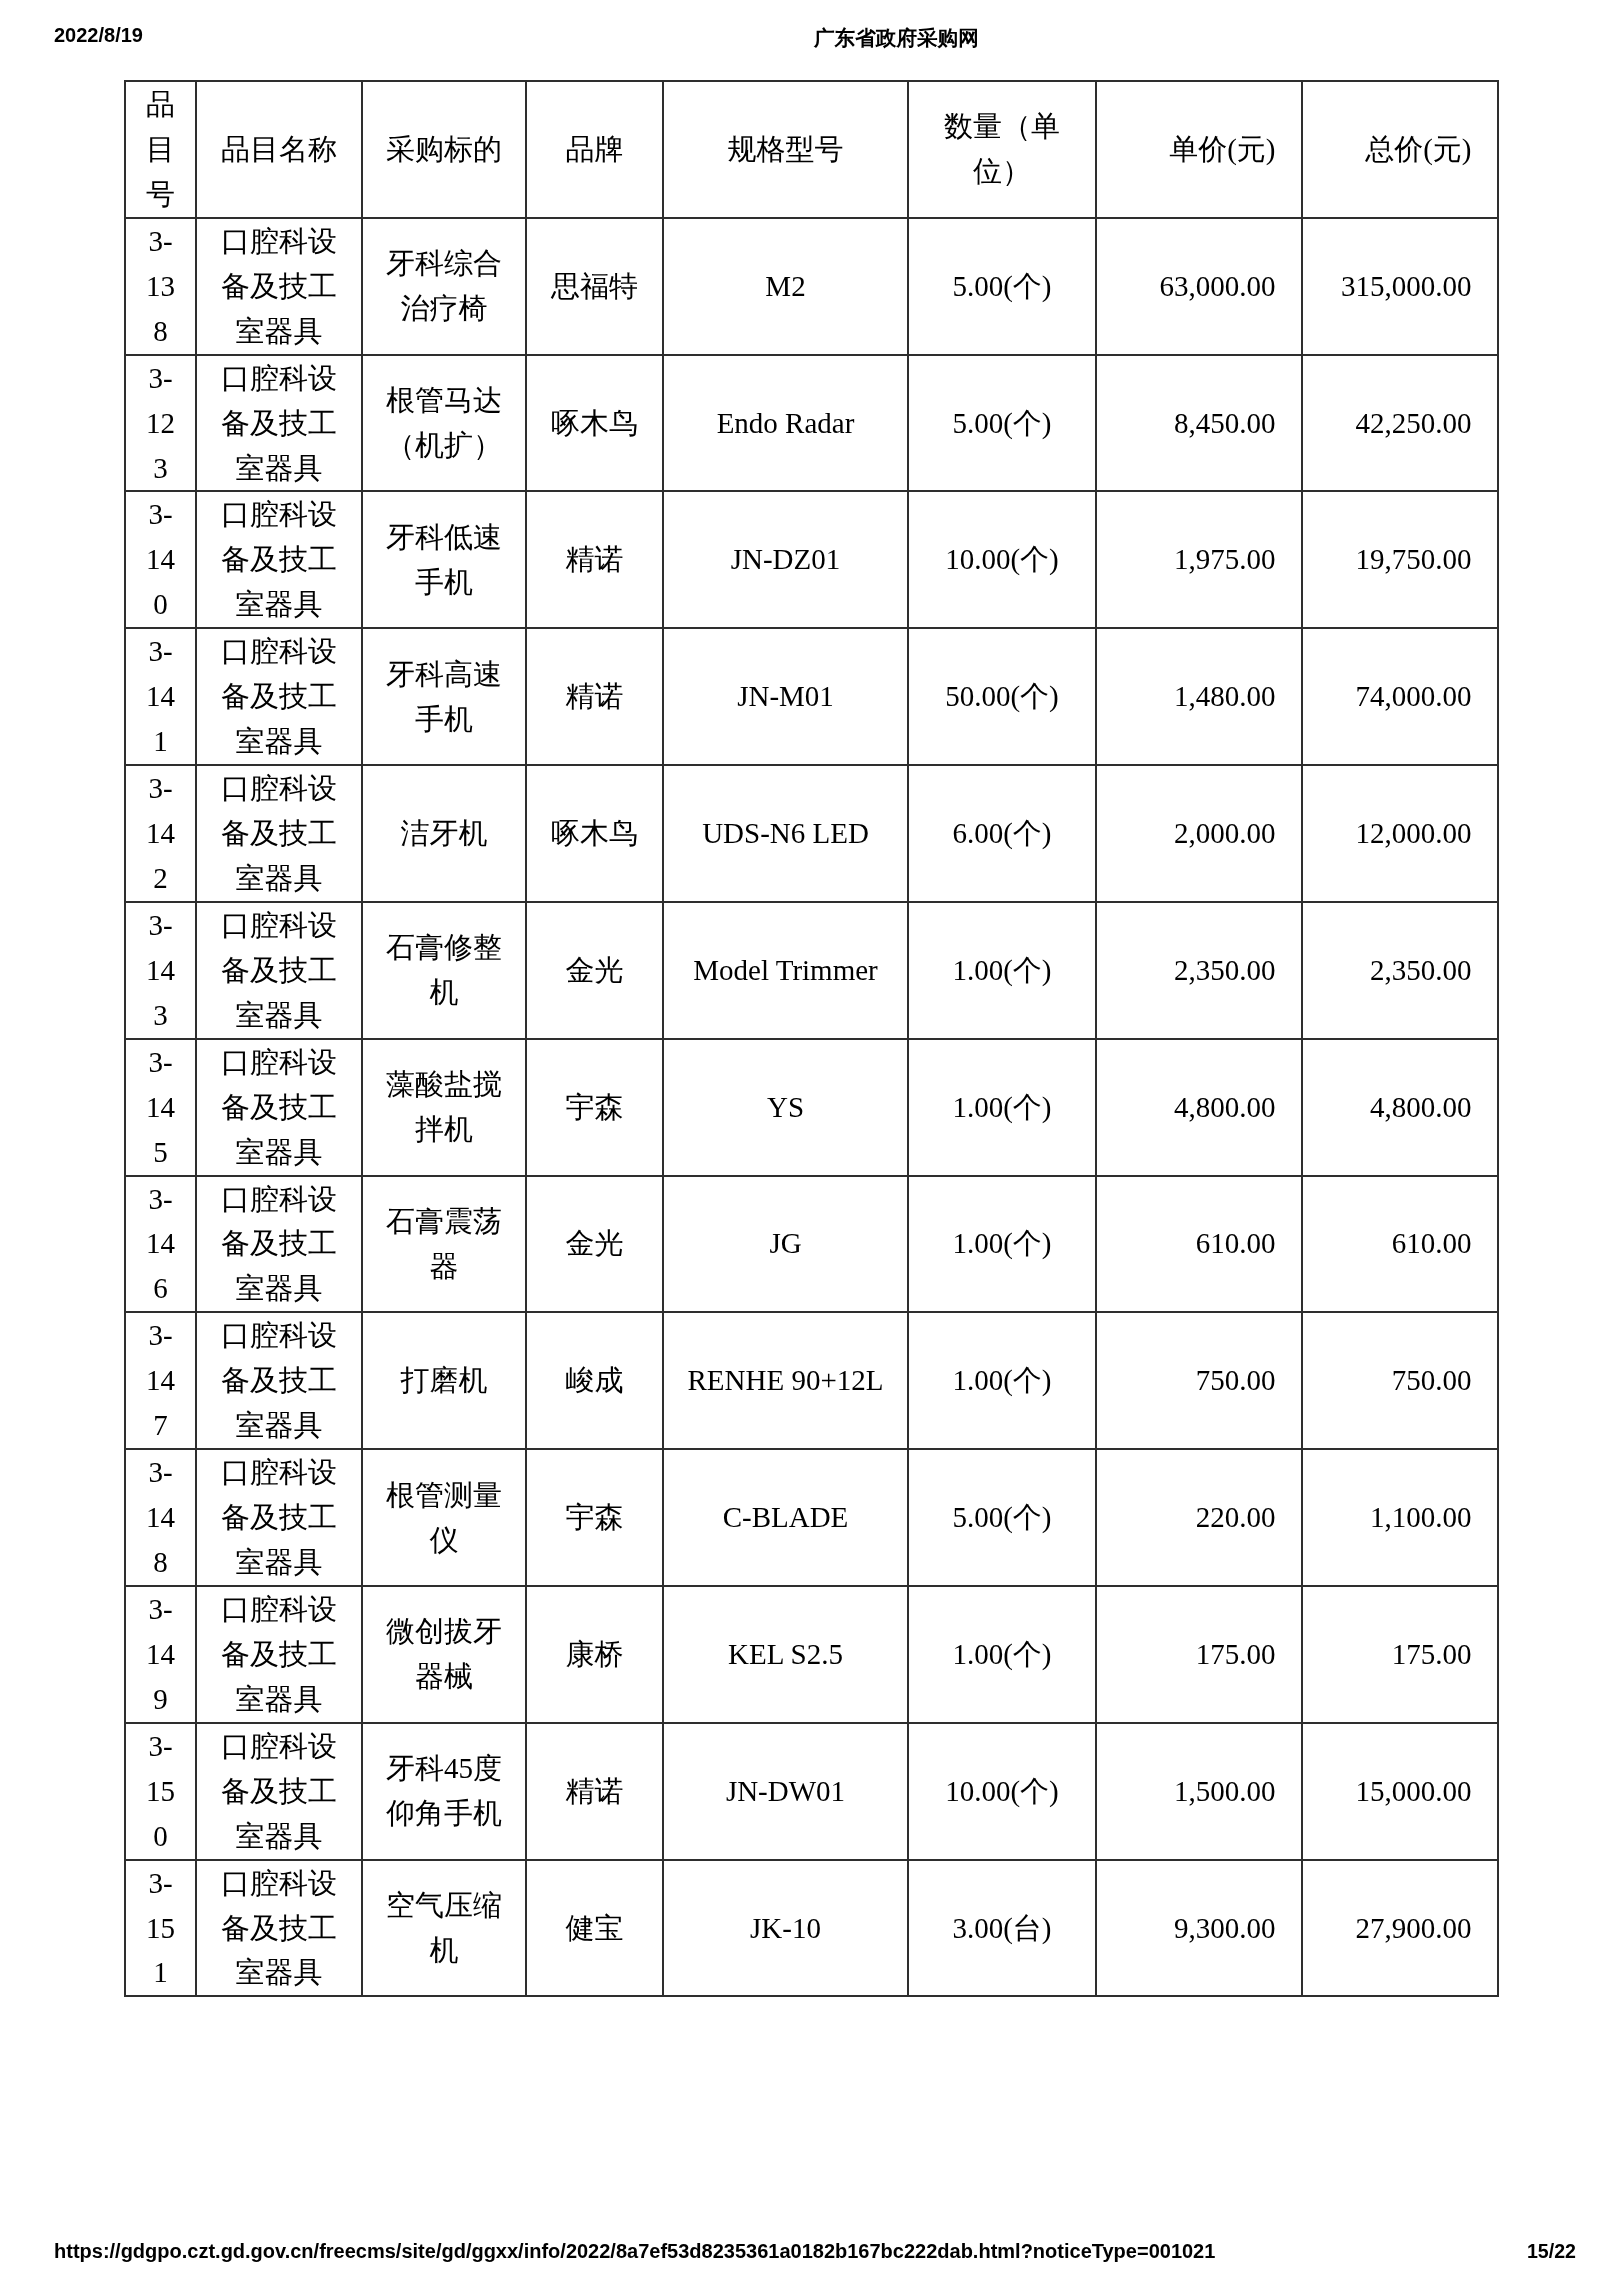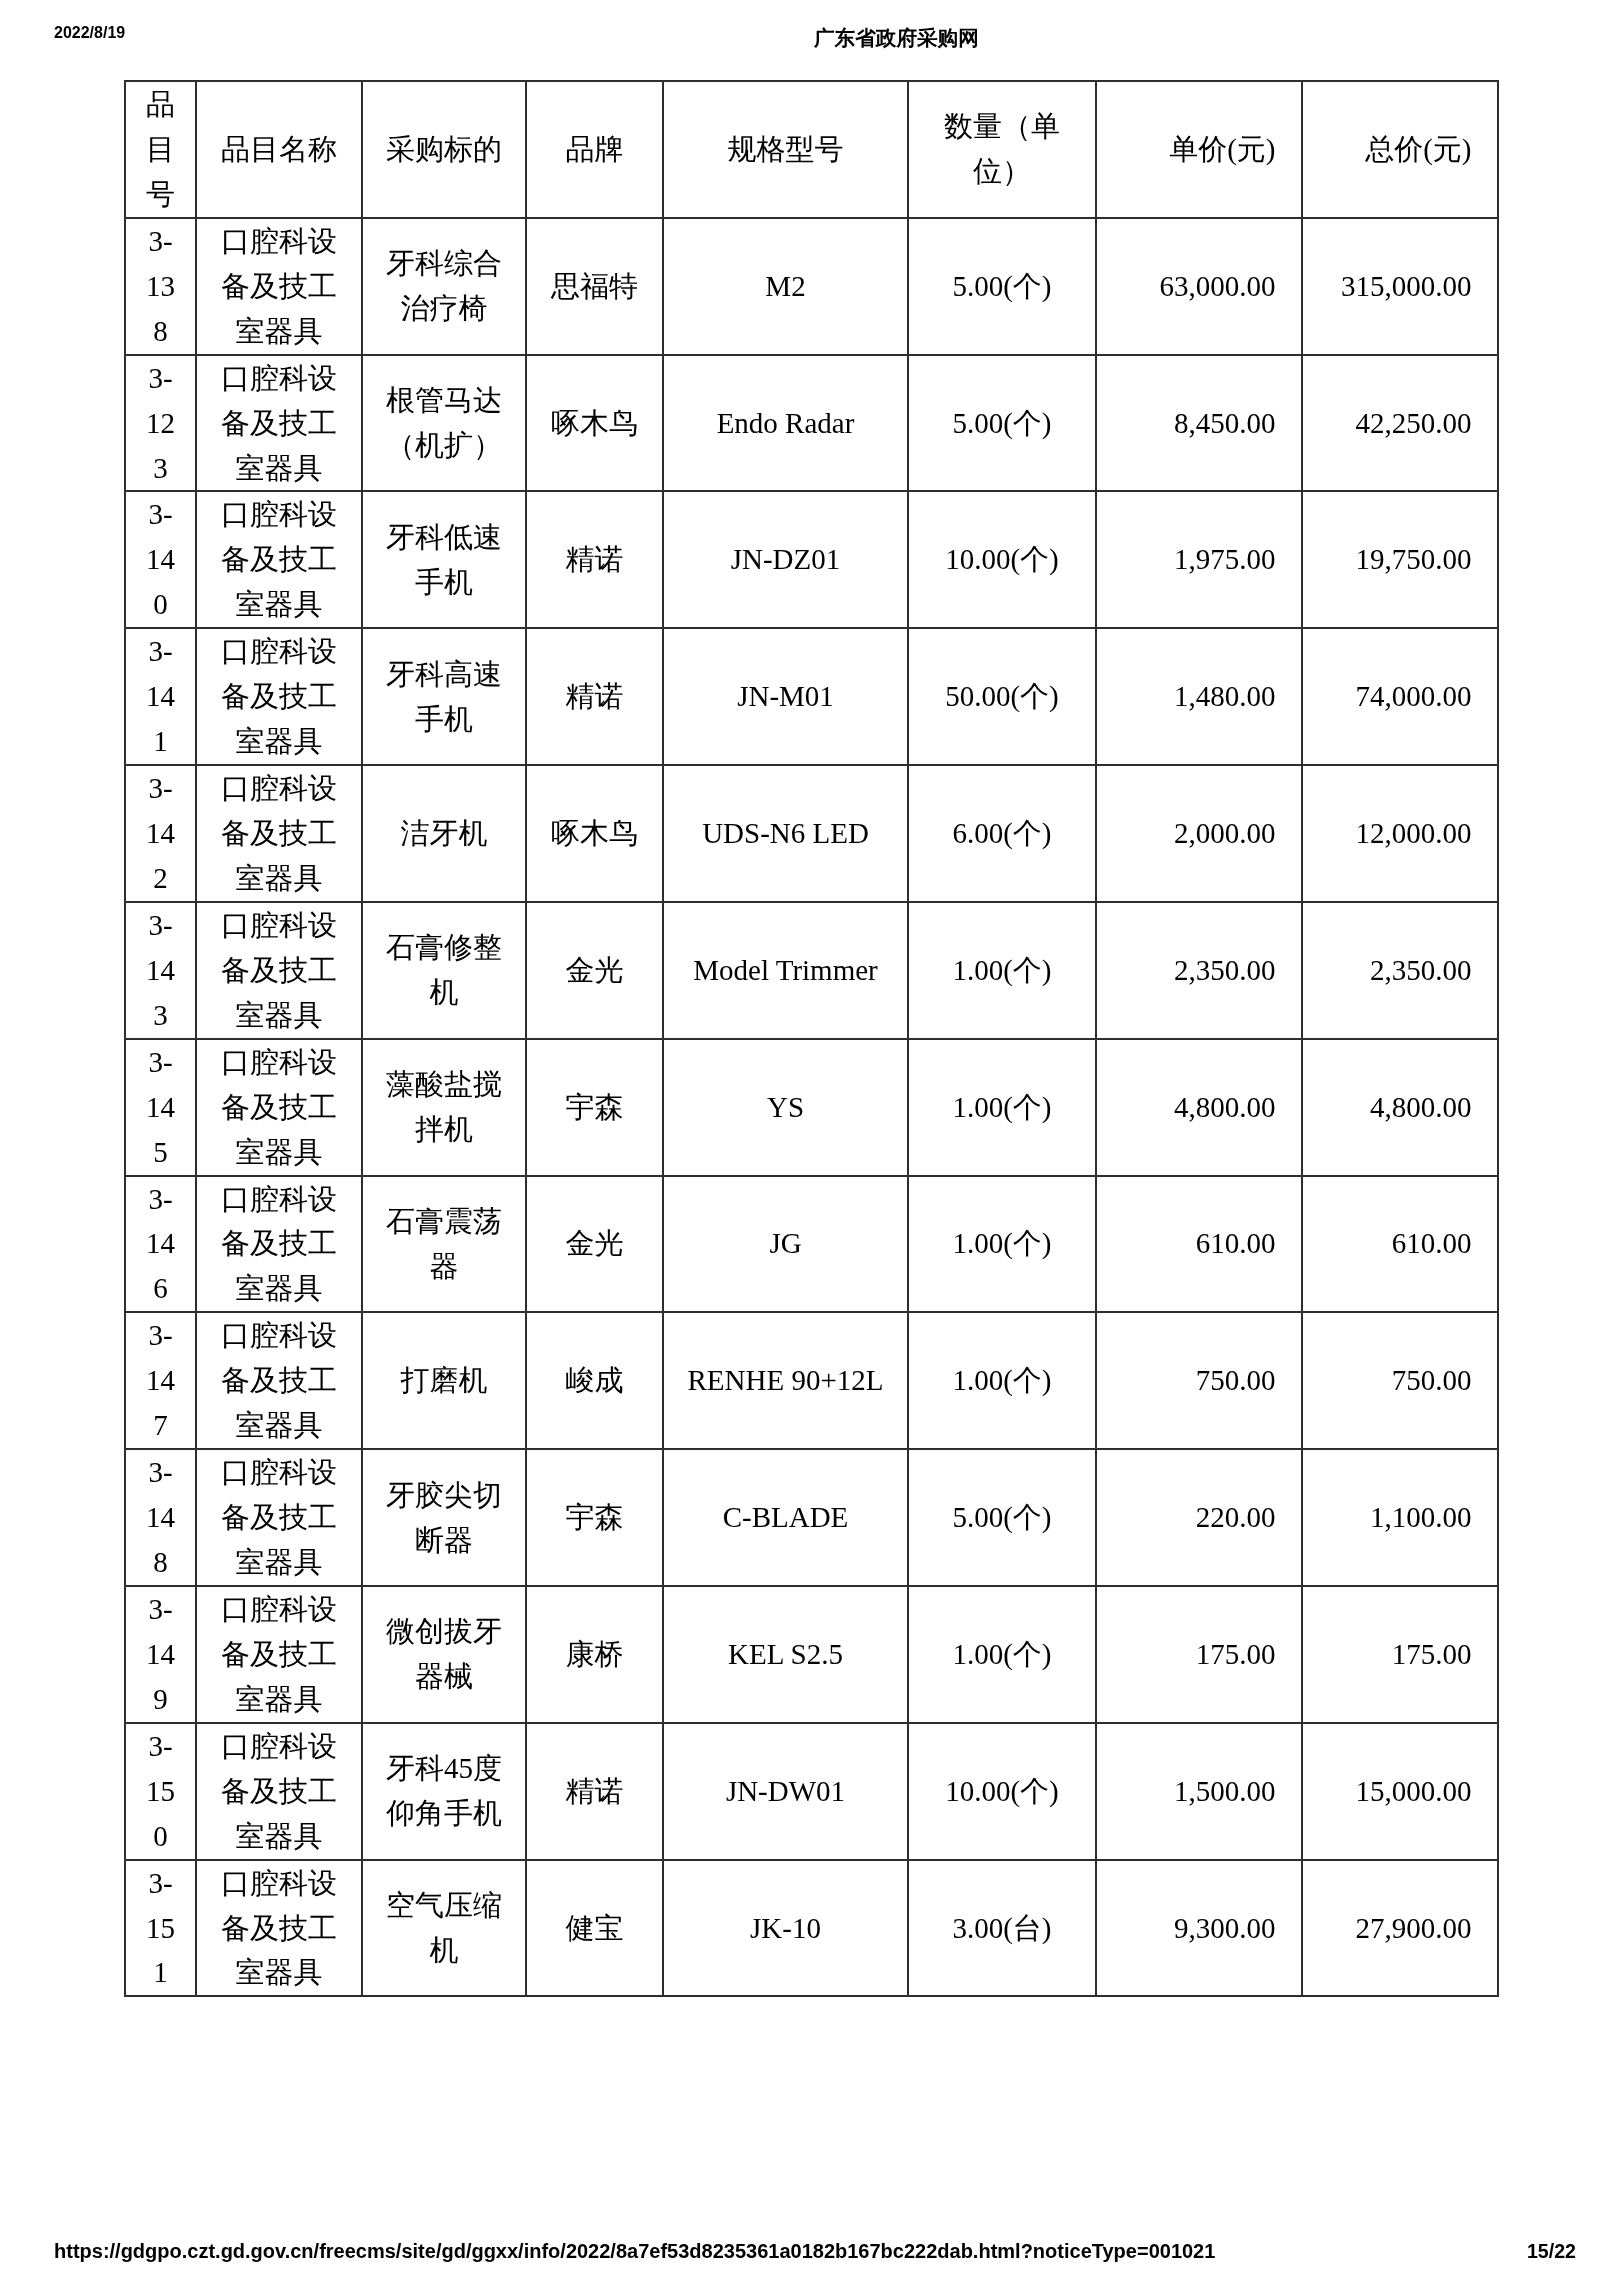"2022/8/19" .print-header-date { font-size: 16px -> 20px }
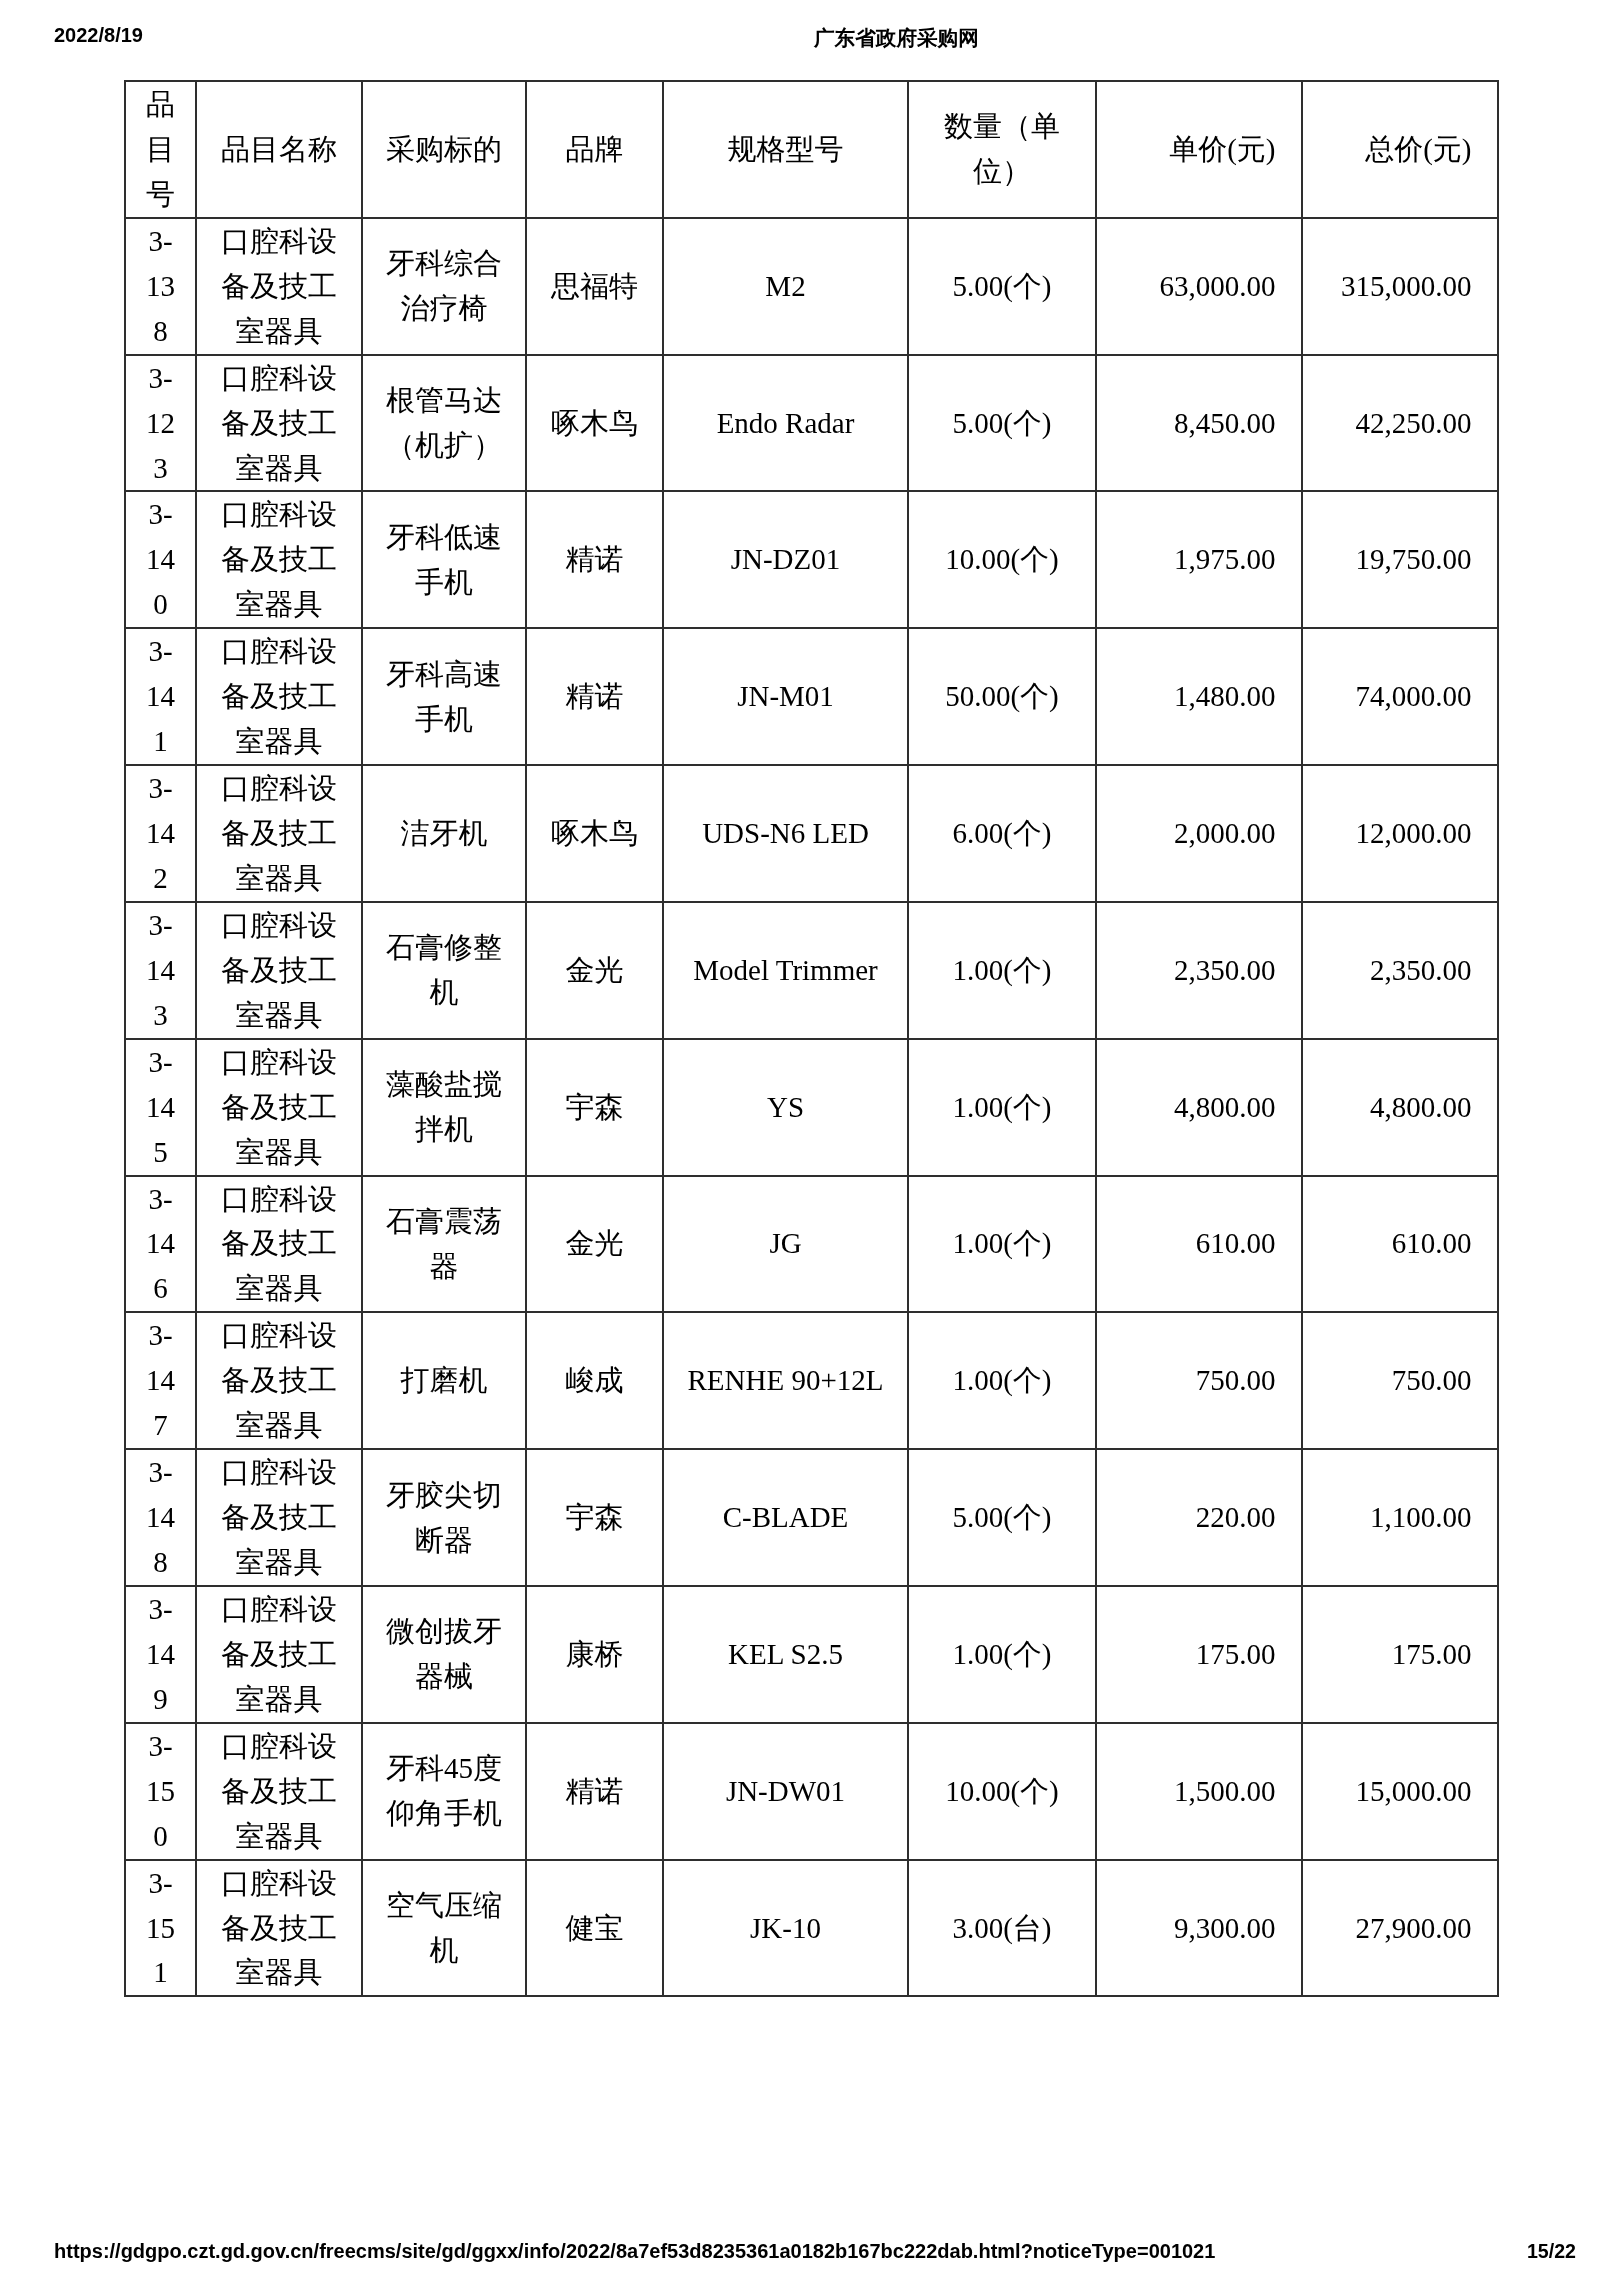"牙胶尖切断器" td { text: 牙胶尖切断器 -> 根管测量仪 }
